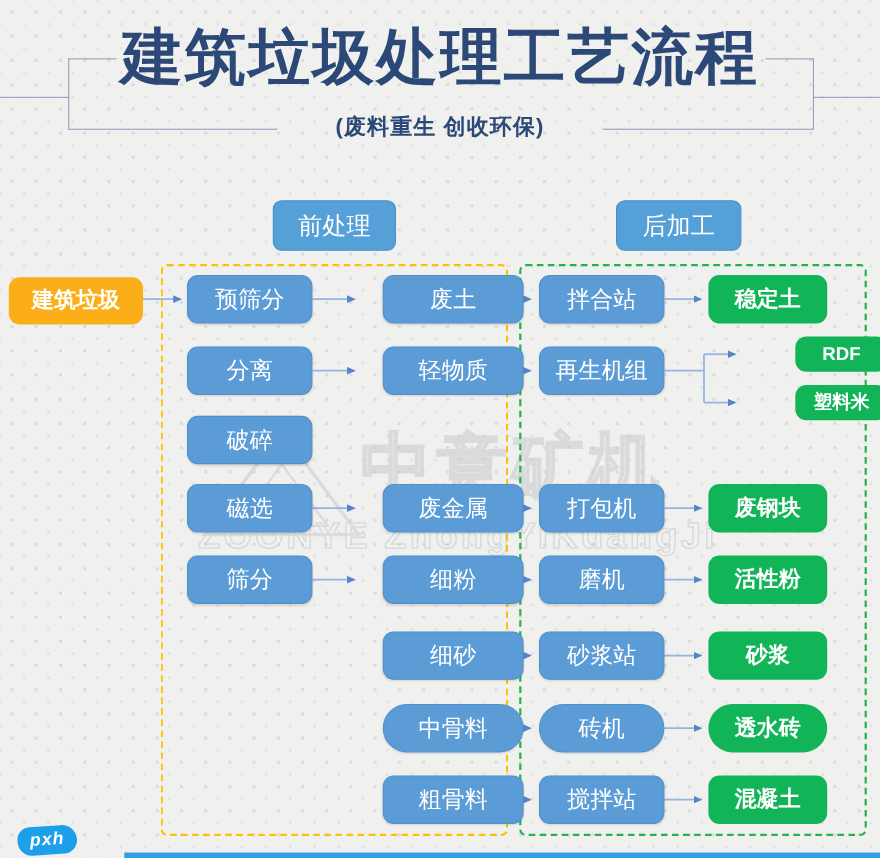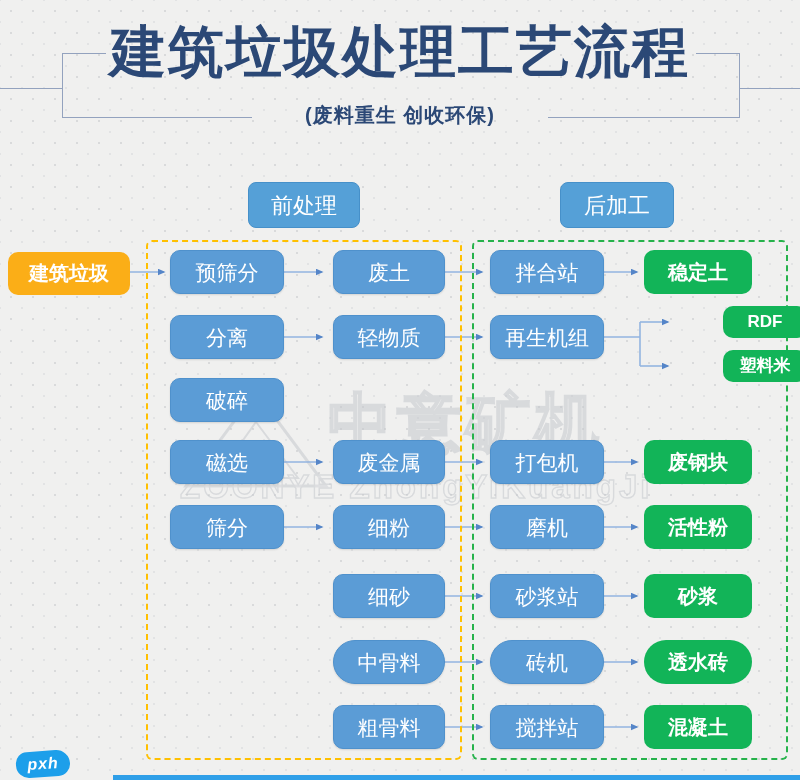"废土" .c2 { left: 333px -> 348px; width: 112px -> 128px }
